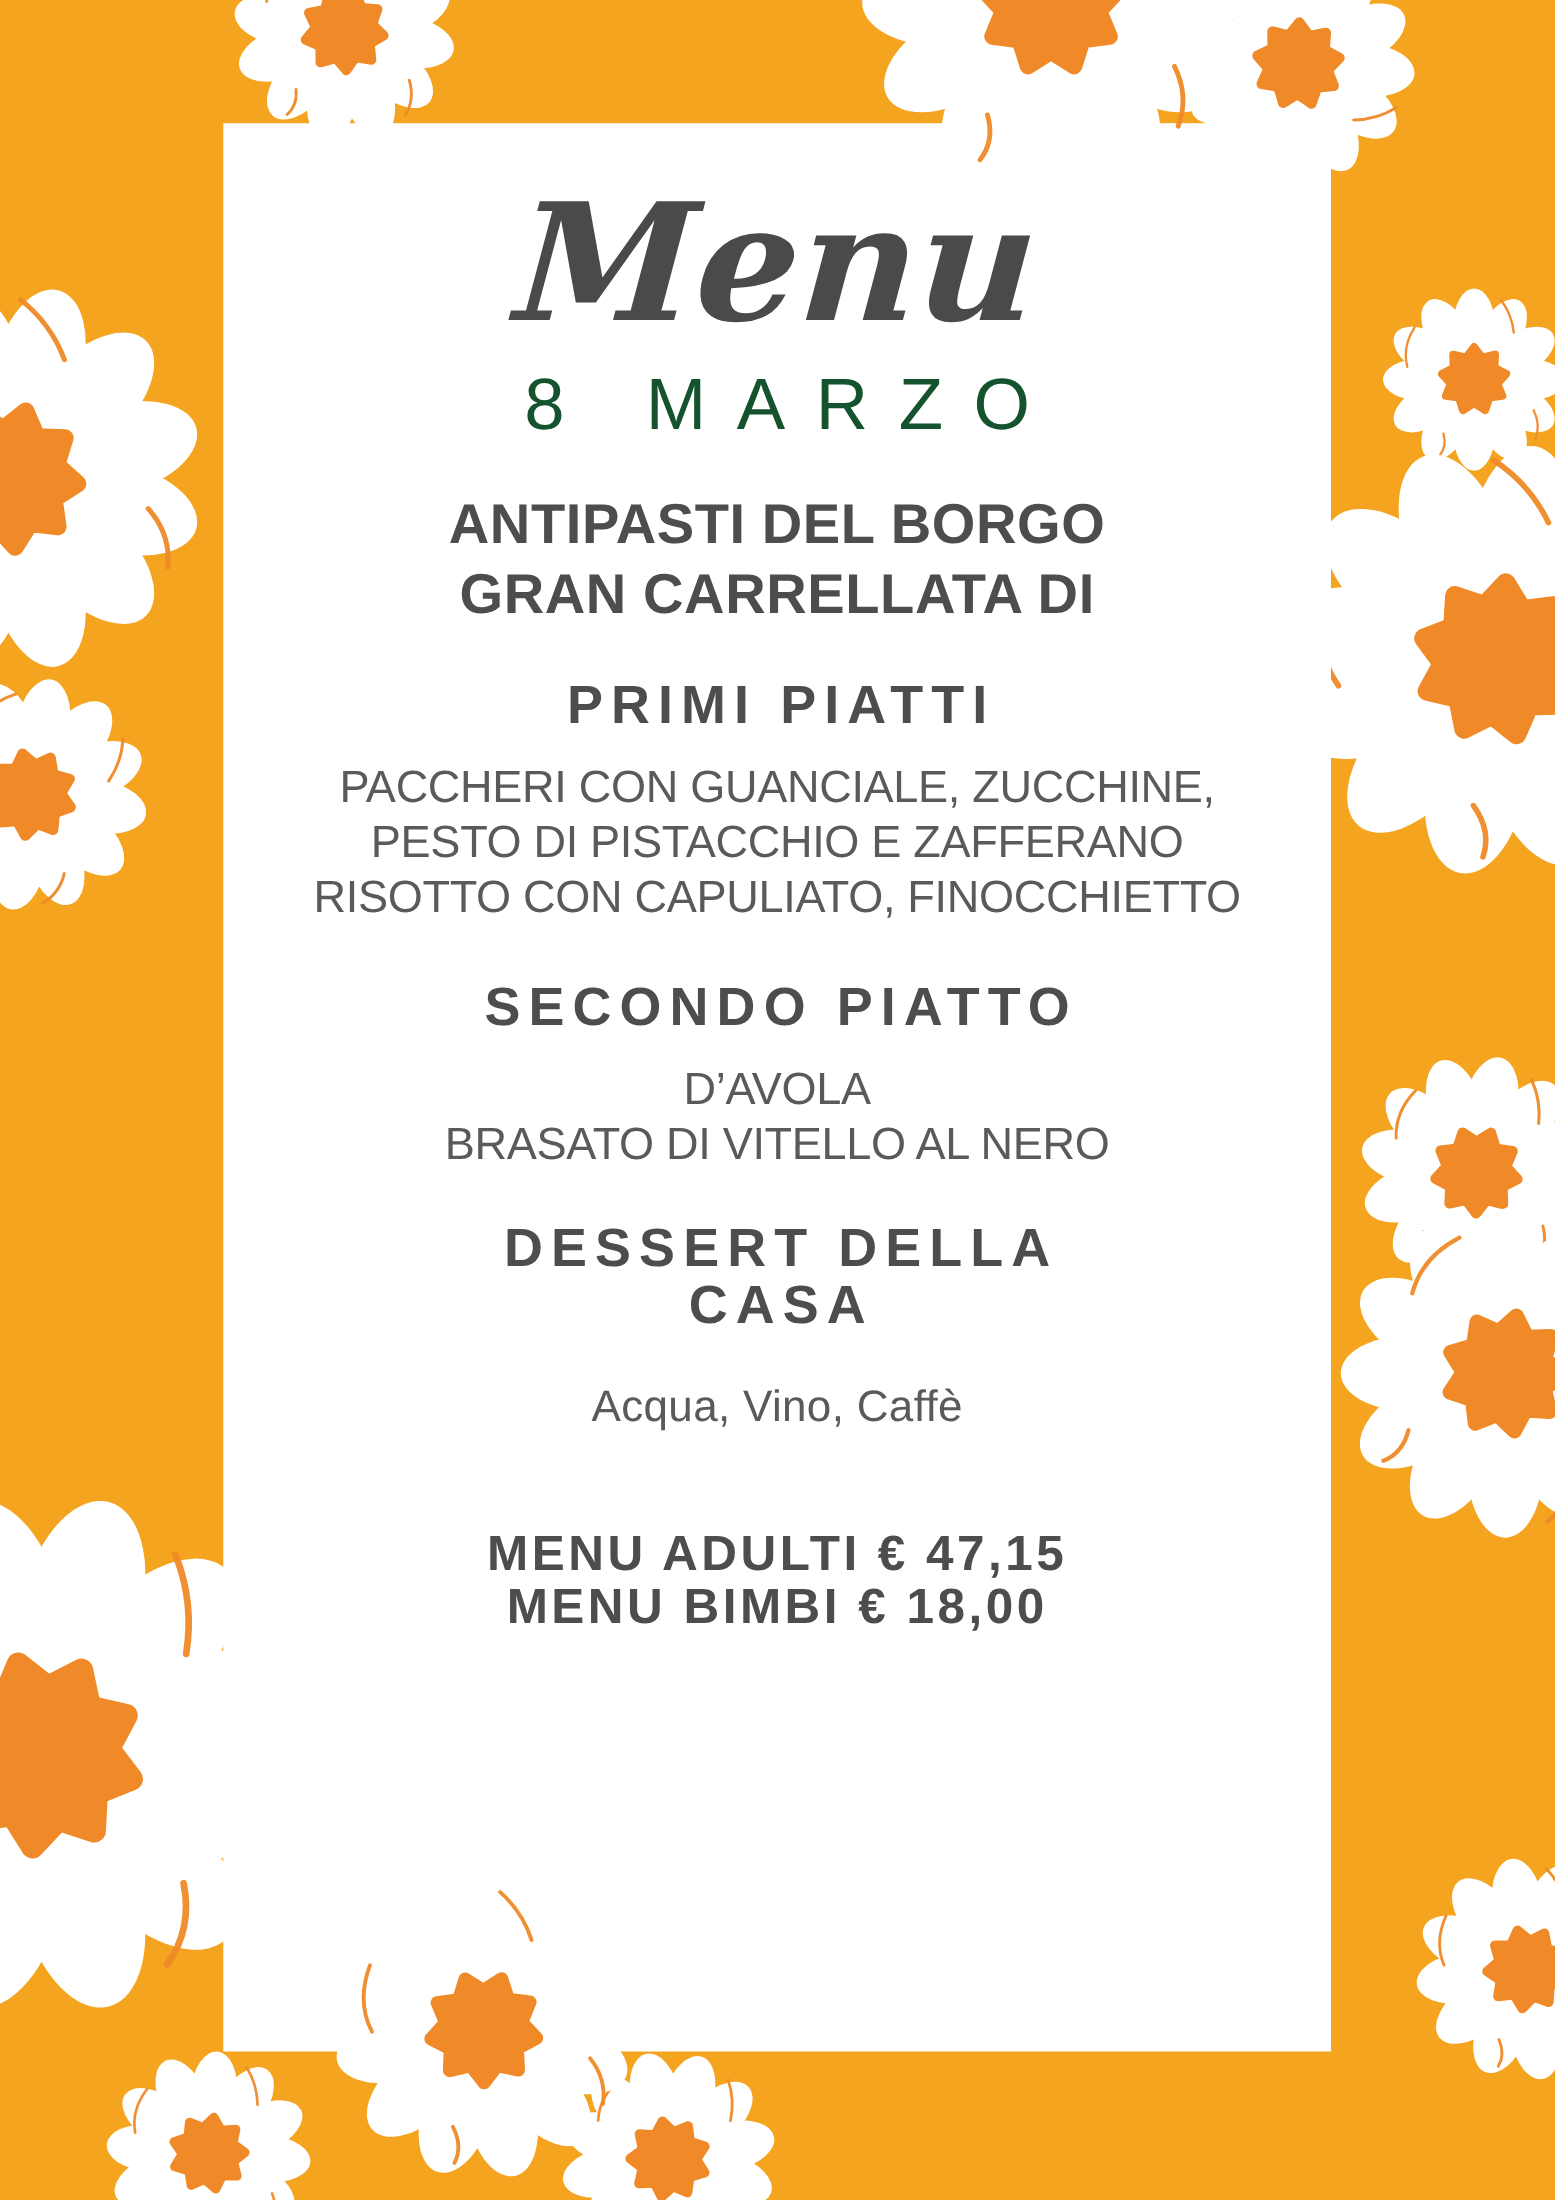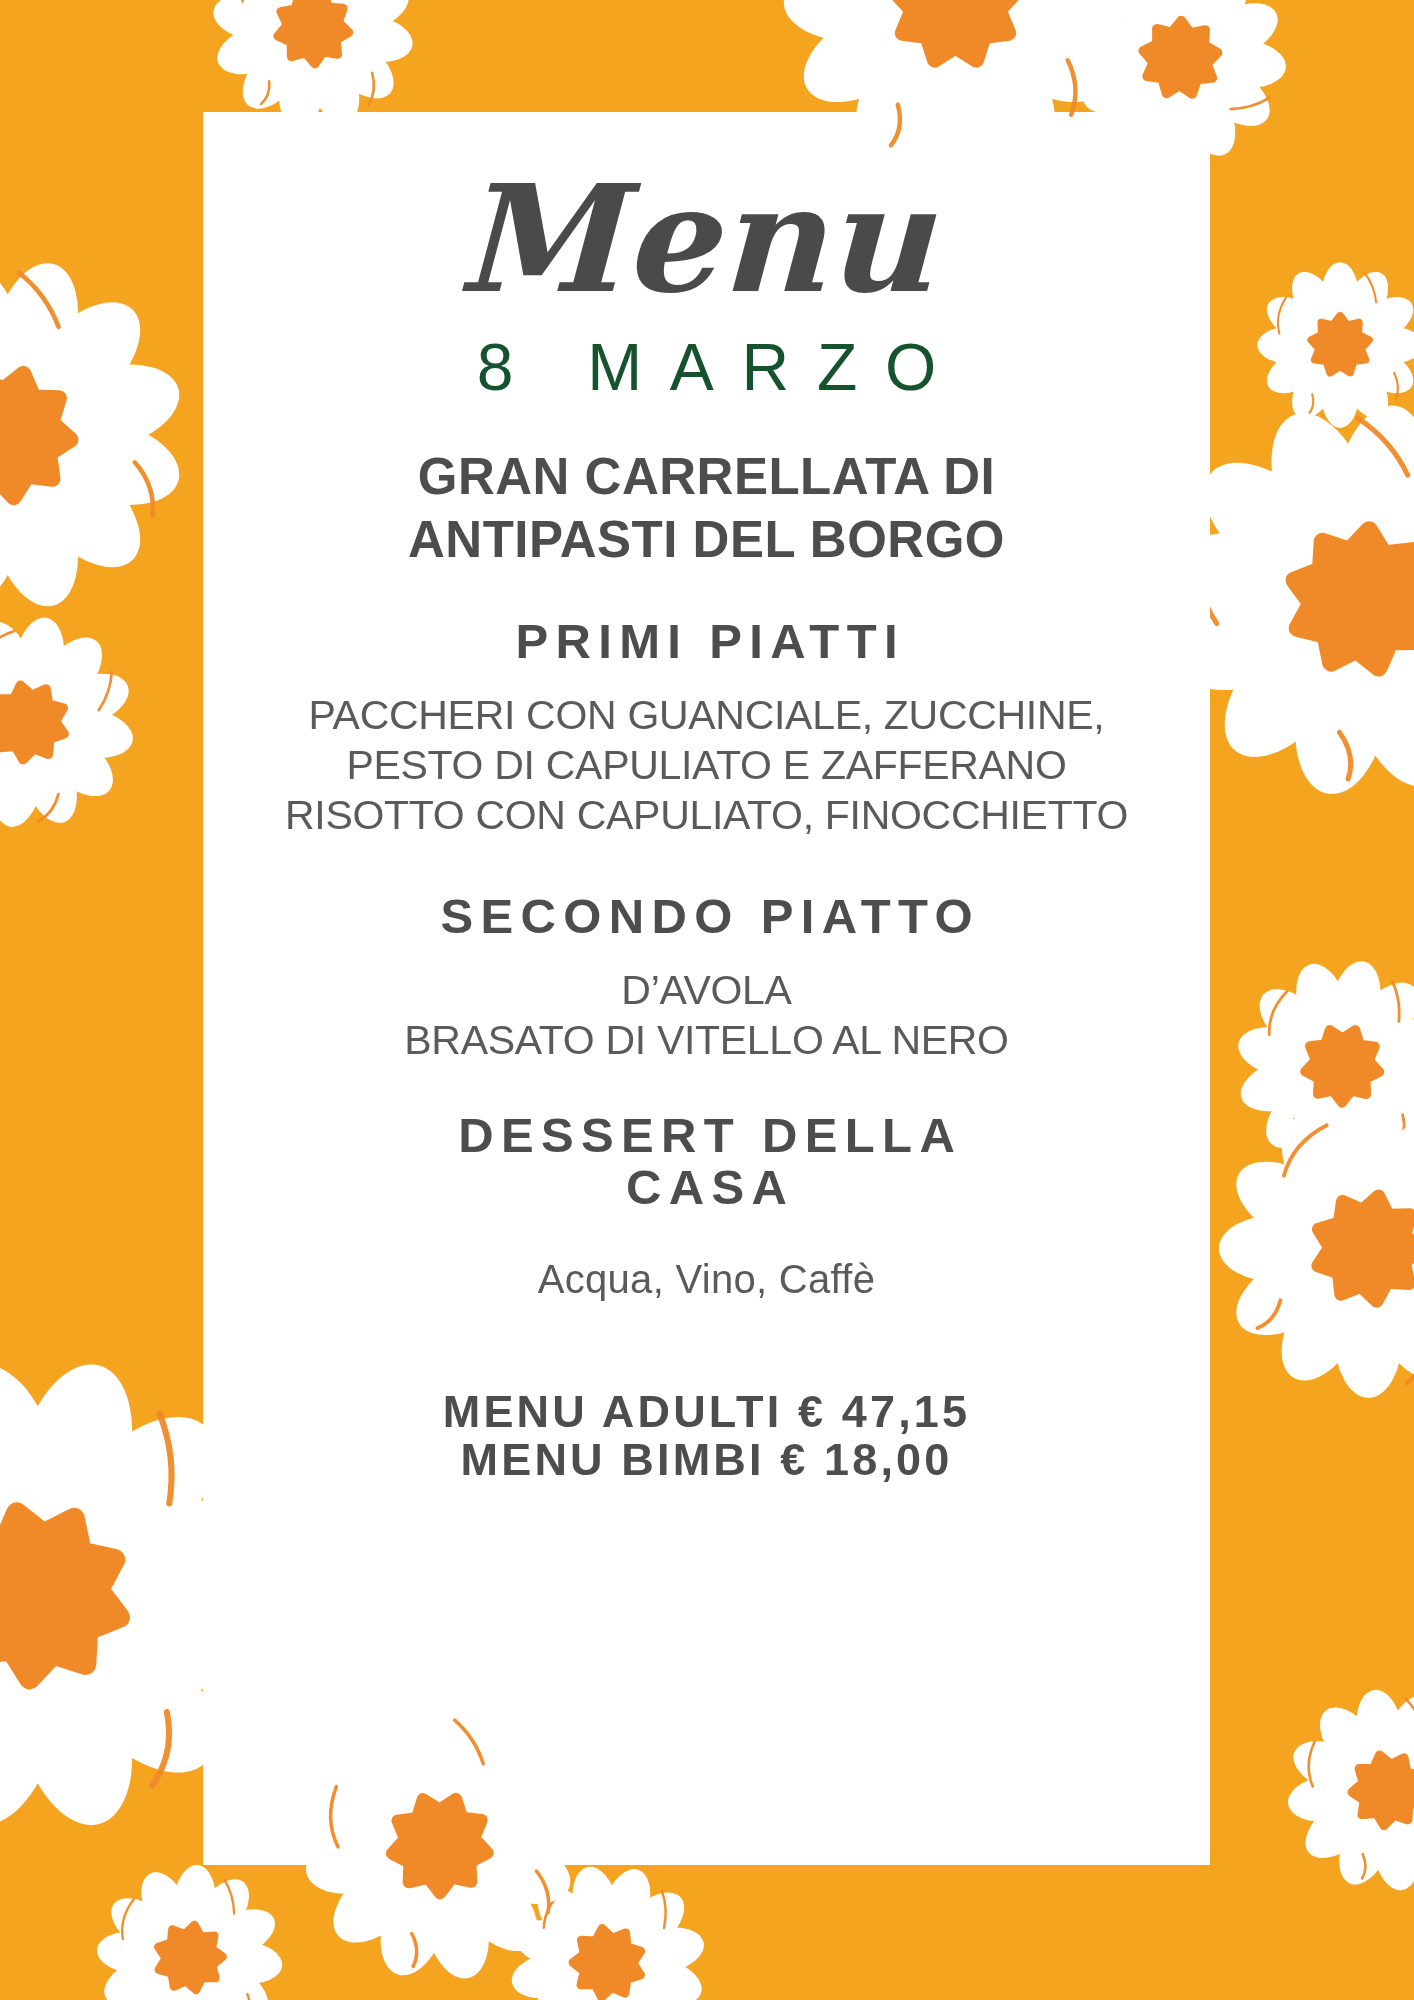"GRAN CARRELLATA DI" div { order: before "ANTIPASTI DEL BORGO" -> after "ANTIPASTI DEL BORGO" }
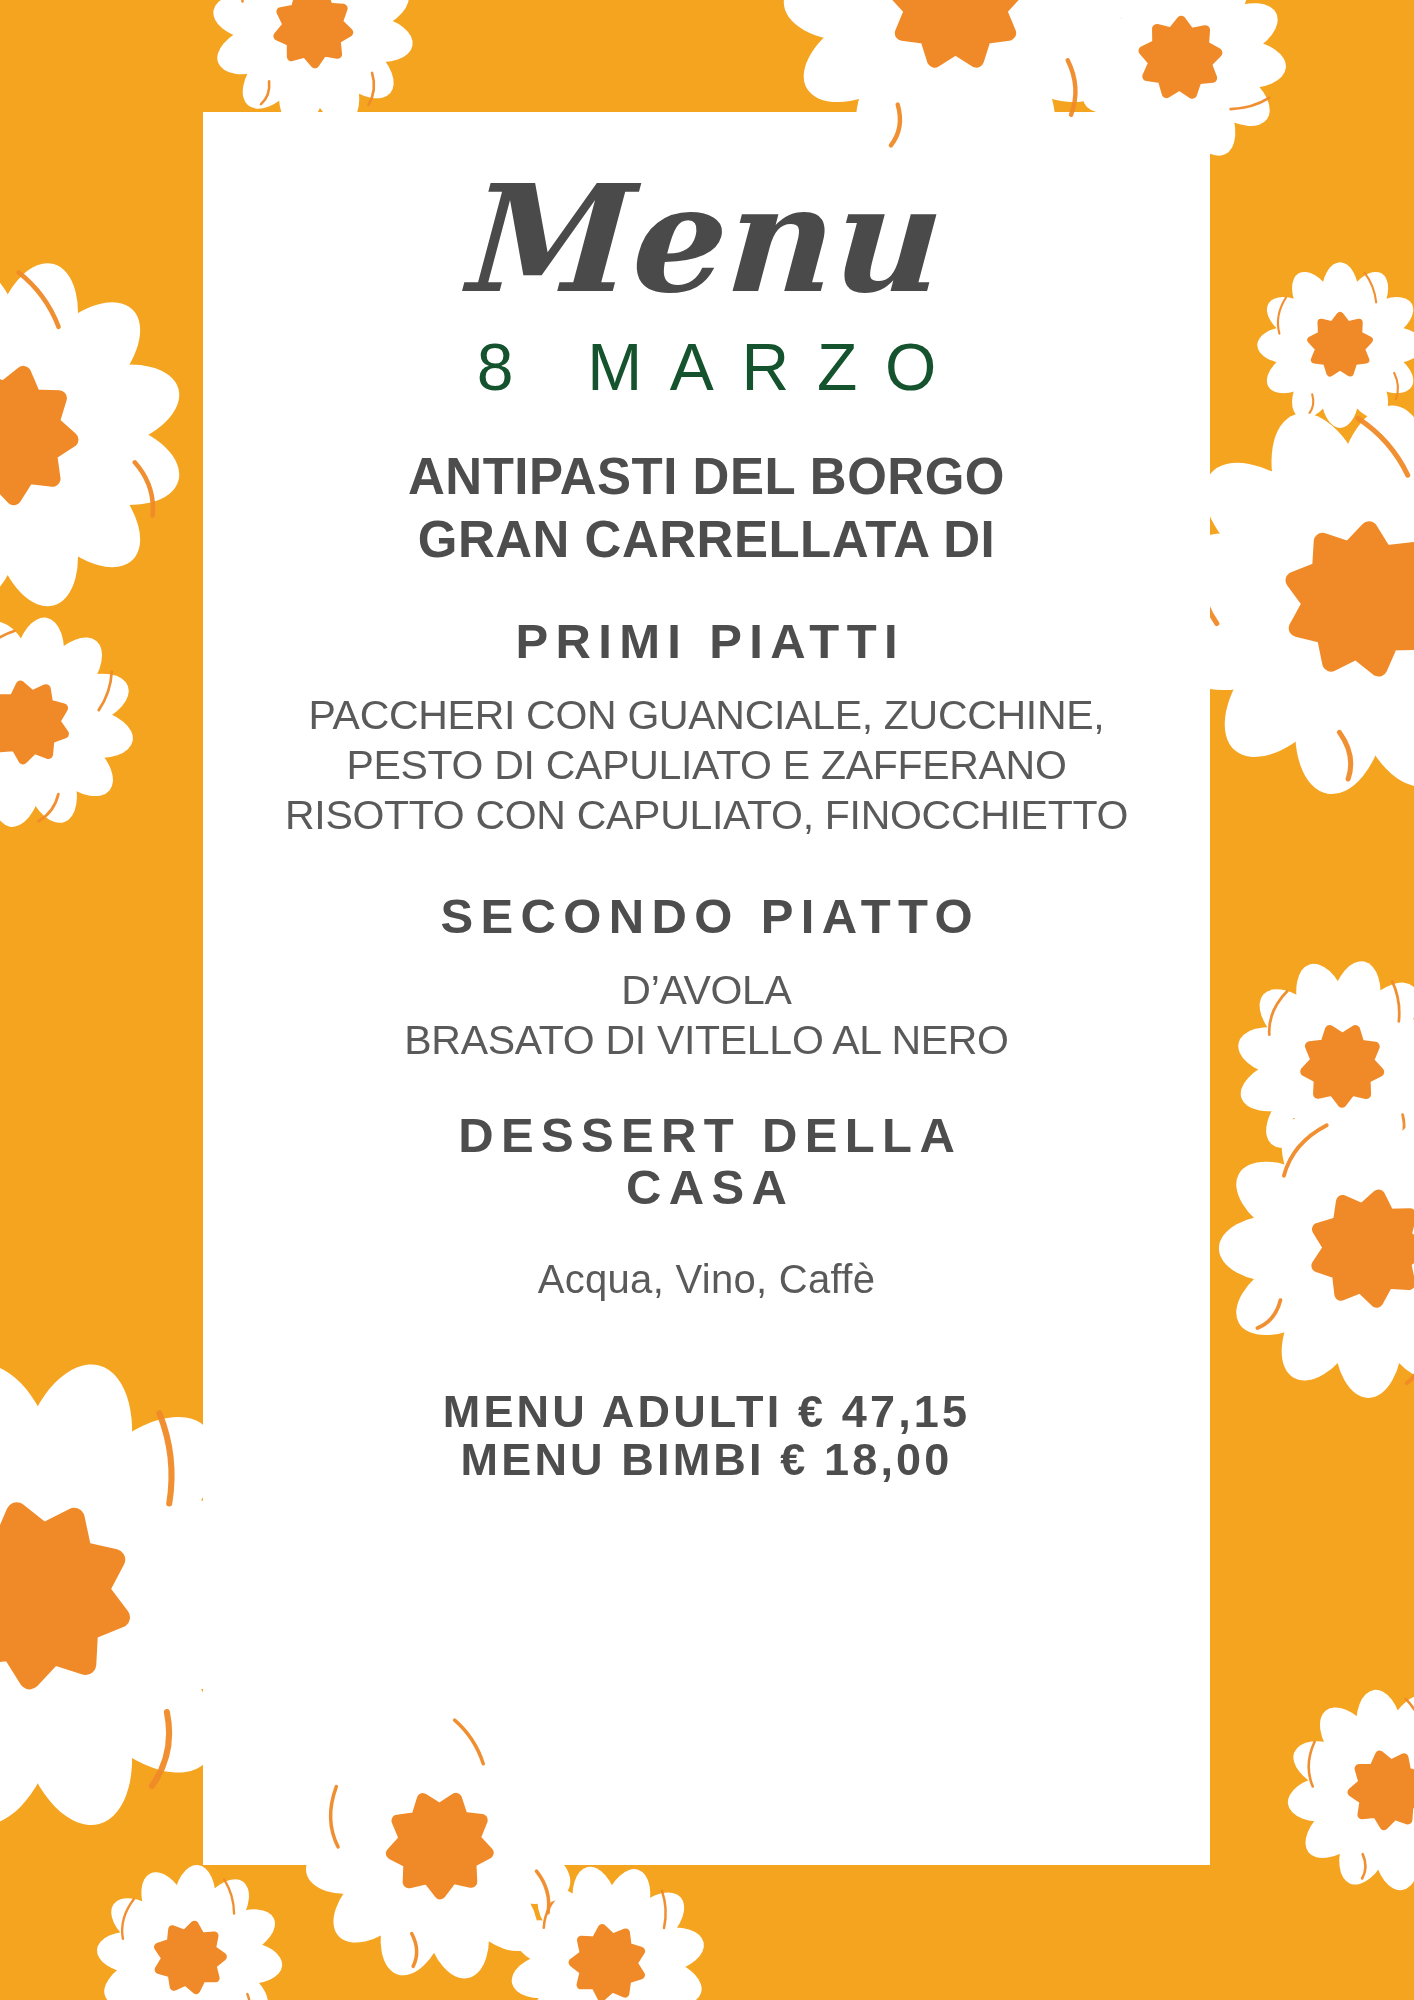"PESTO DI CAPULIATO E ZAFFERANO" div { text: CAPULIATO -> PISTACCHIO }
